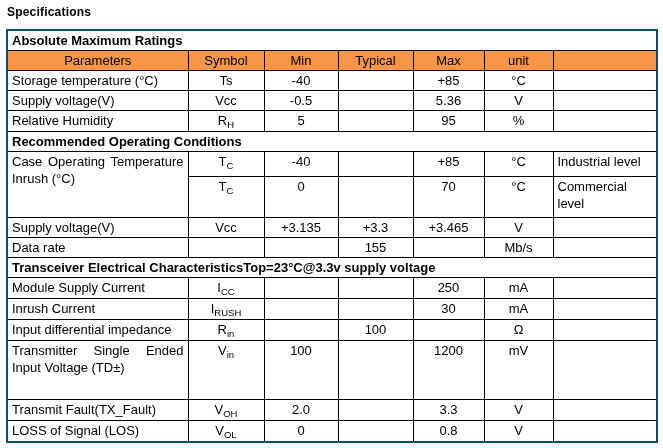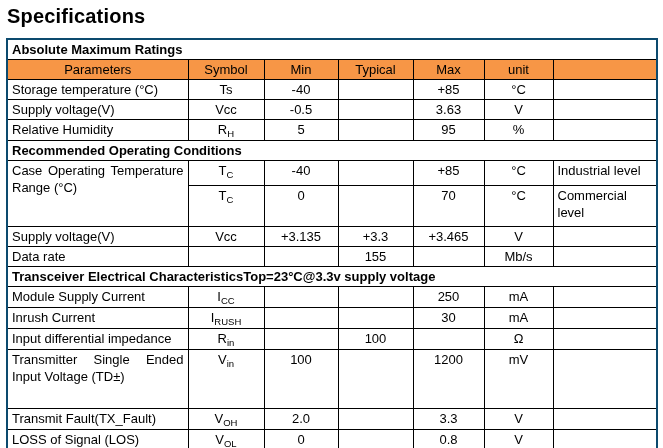"Specifications" .page-title { font-size: 20px -> 12px }
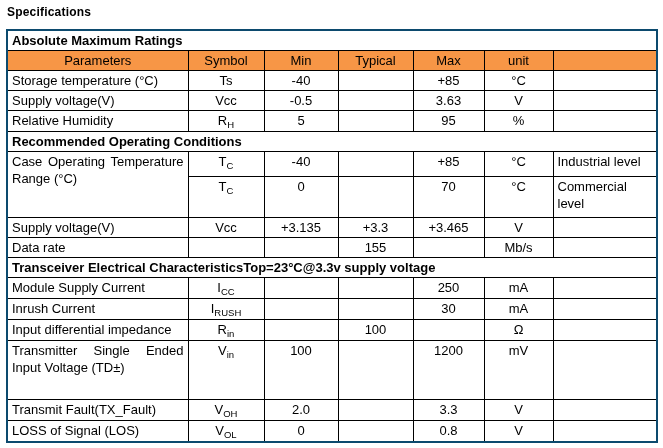"3.63" td.center { text: 3.63 -> 5.36 }
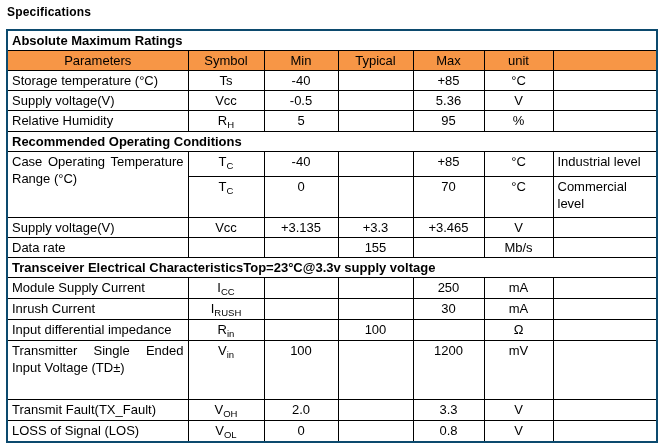"Case Operating Temperature Range (°C)" td.param-cell { text: Range -> Inrush }
